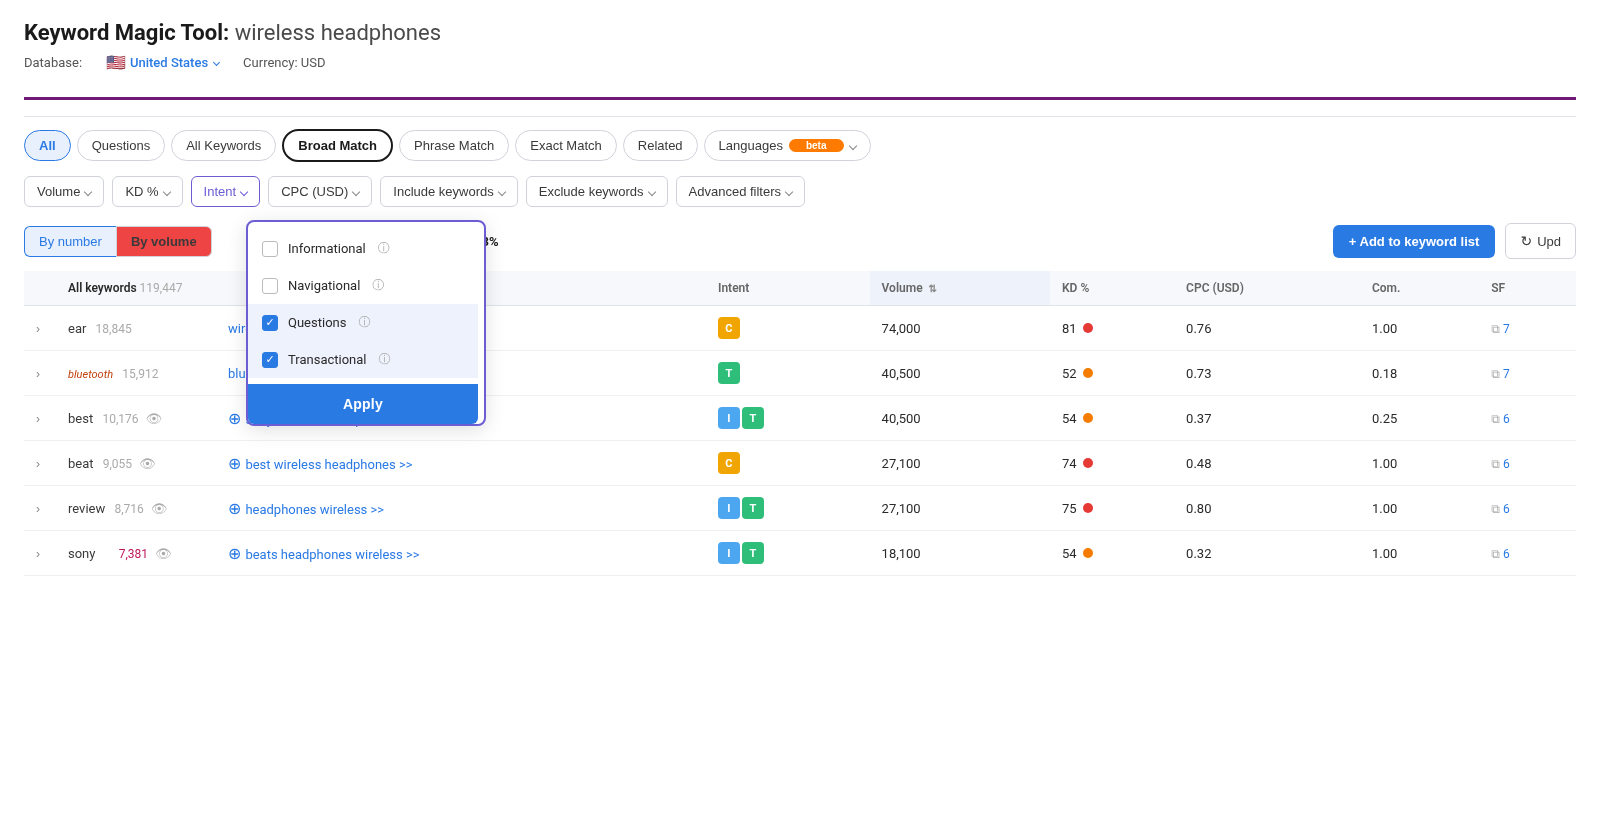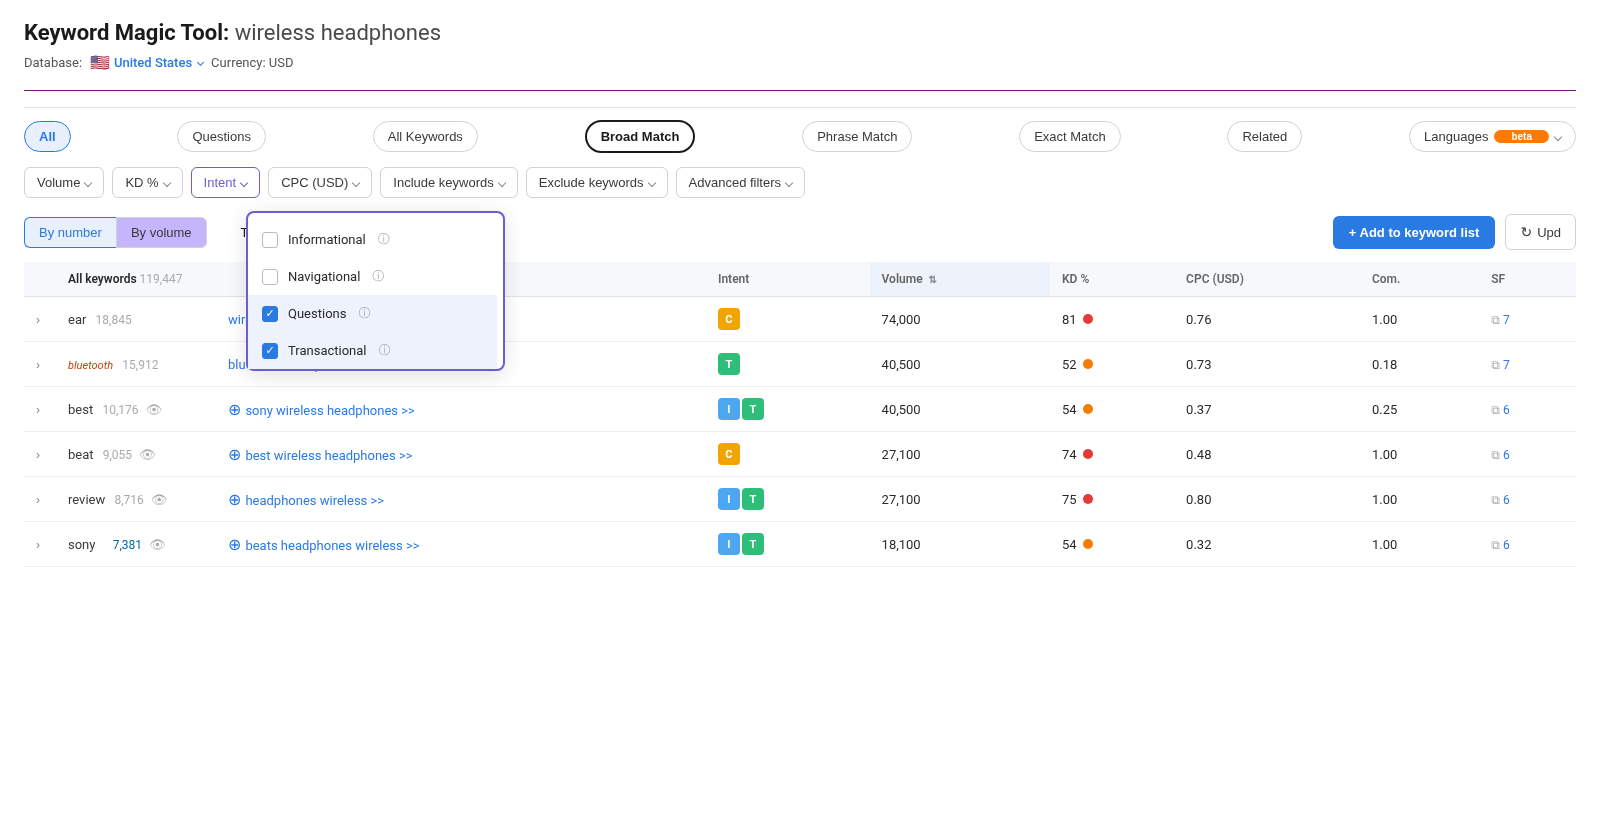"Database:" .meta-row { border-bottom: 1px solid #701a75 -> 3px solid #701a75; gap: 8px -> 24px; padding-bottom: 18px -> 25px }
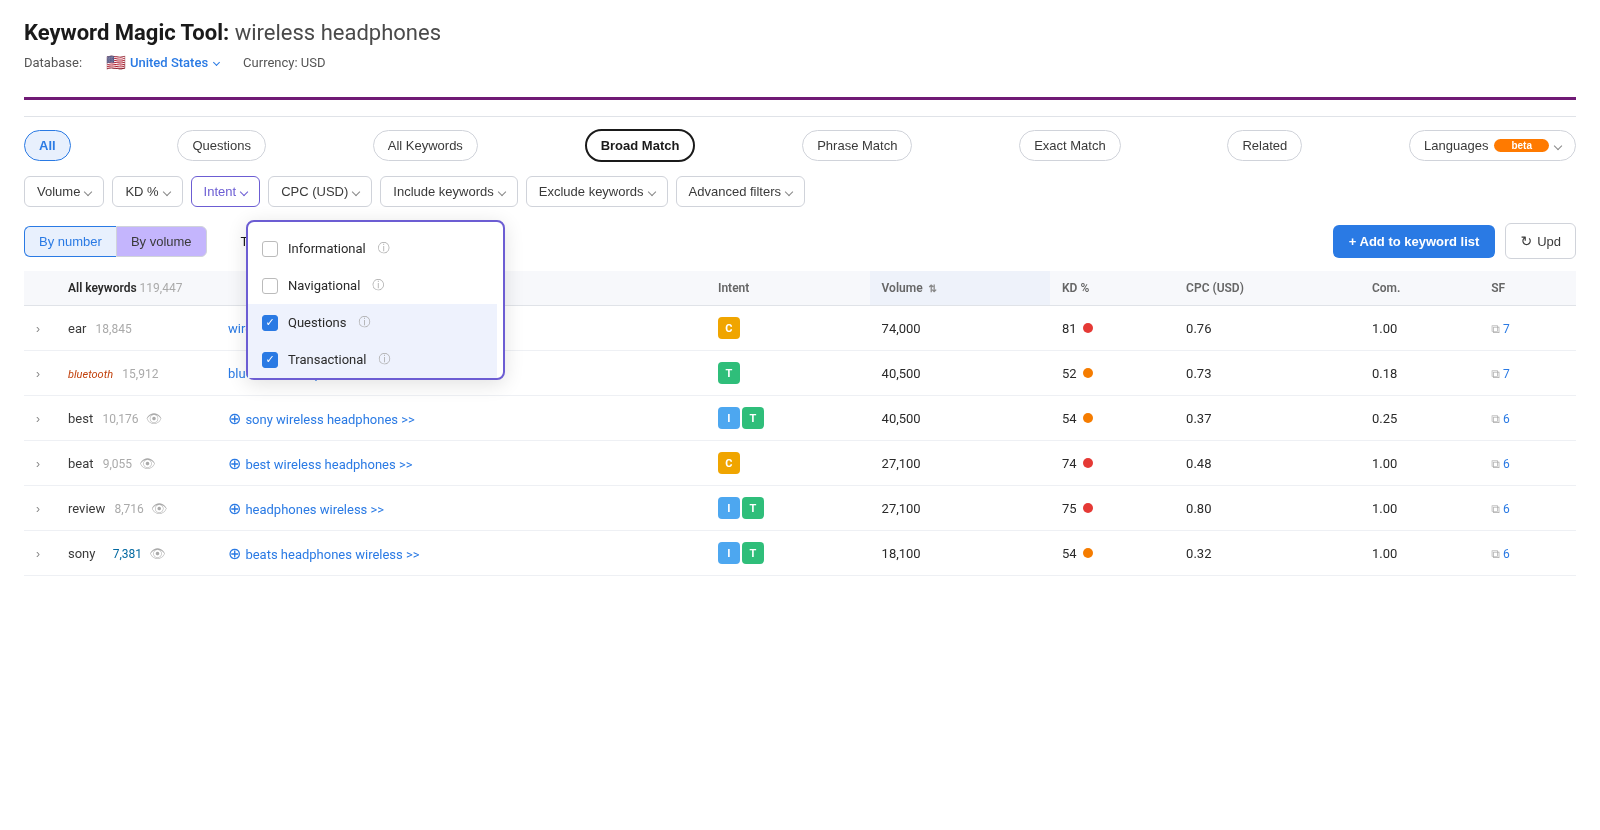"All" .tabs-row { justify-content: space-between -> none }
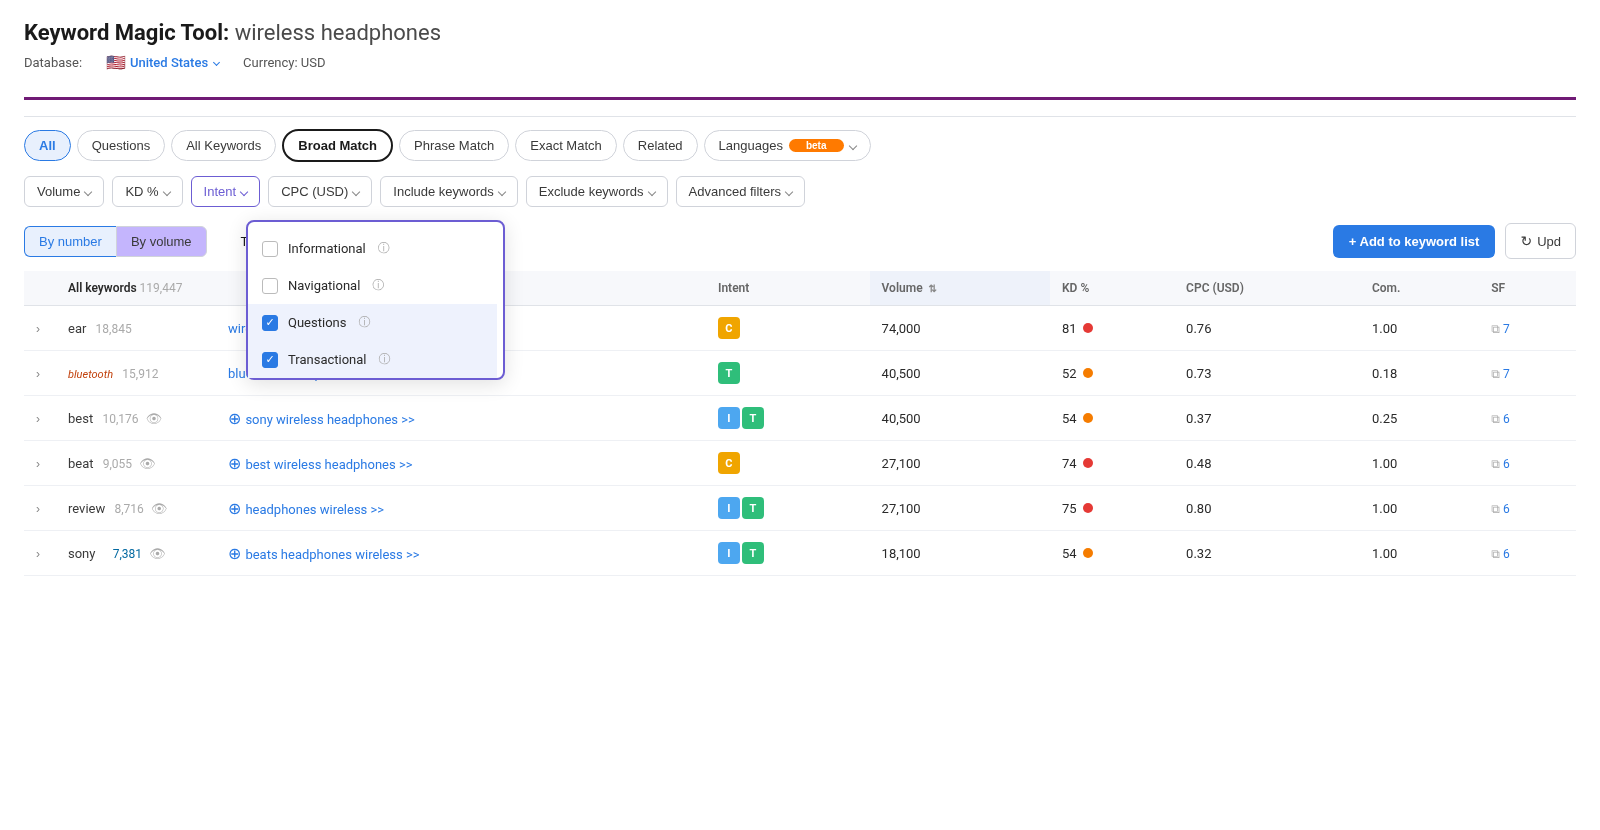"By volume" .by-number-btn, .by-volume-btn { background: #c4b5fd -> #ef4444; font-weight: none -> bold }
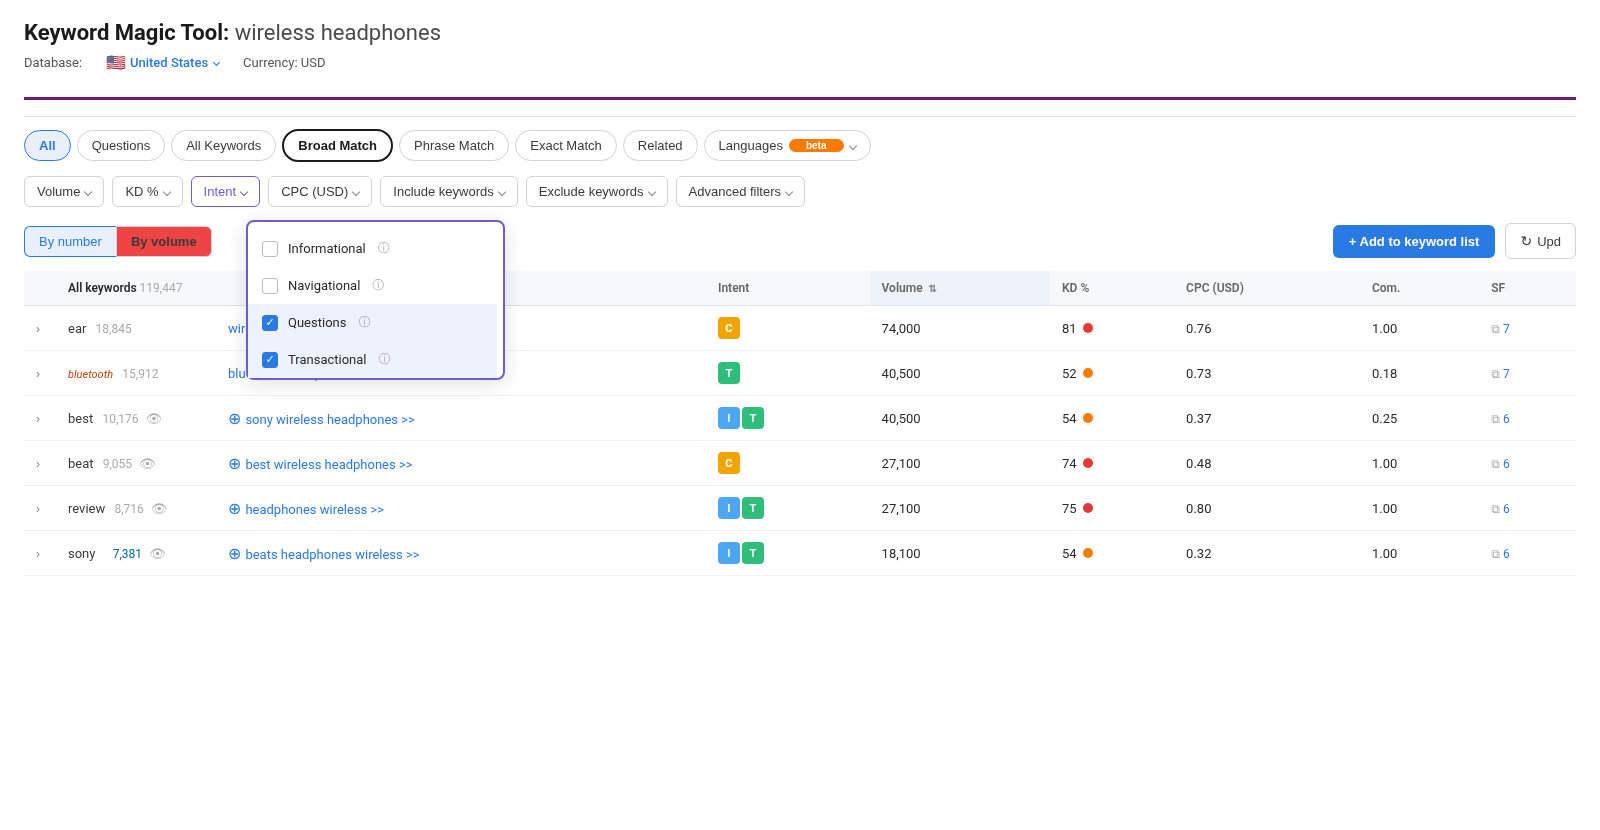"Informational" .intent-dropdown { width: 259px -> 240px }
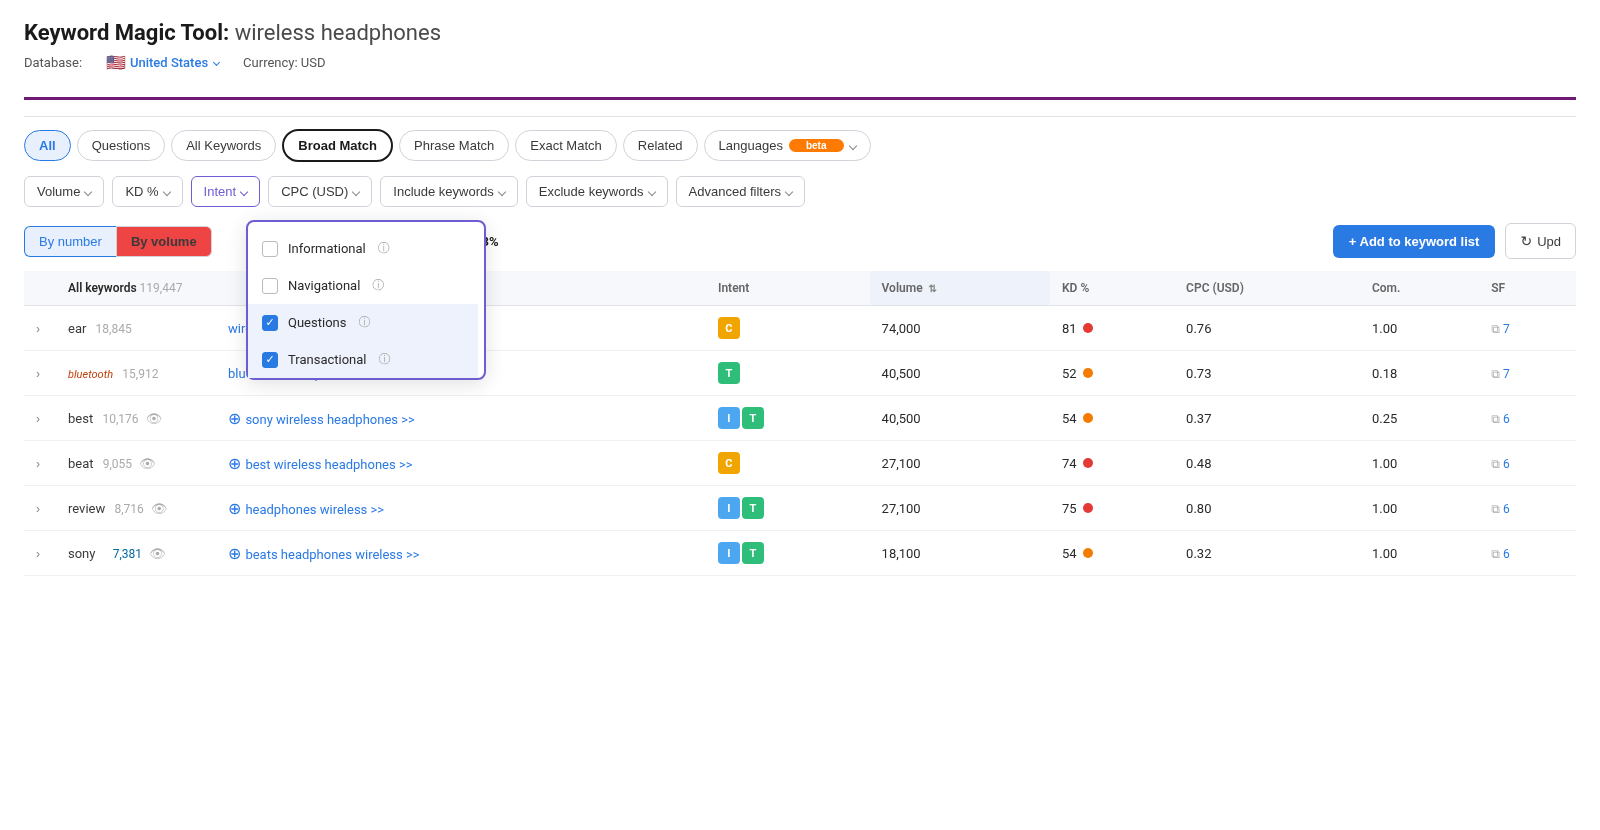"Apply" button.apply-btn { html: none -> <button>Apply</button> }
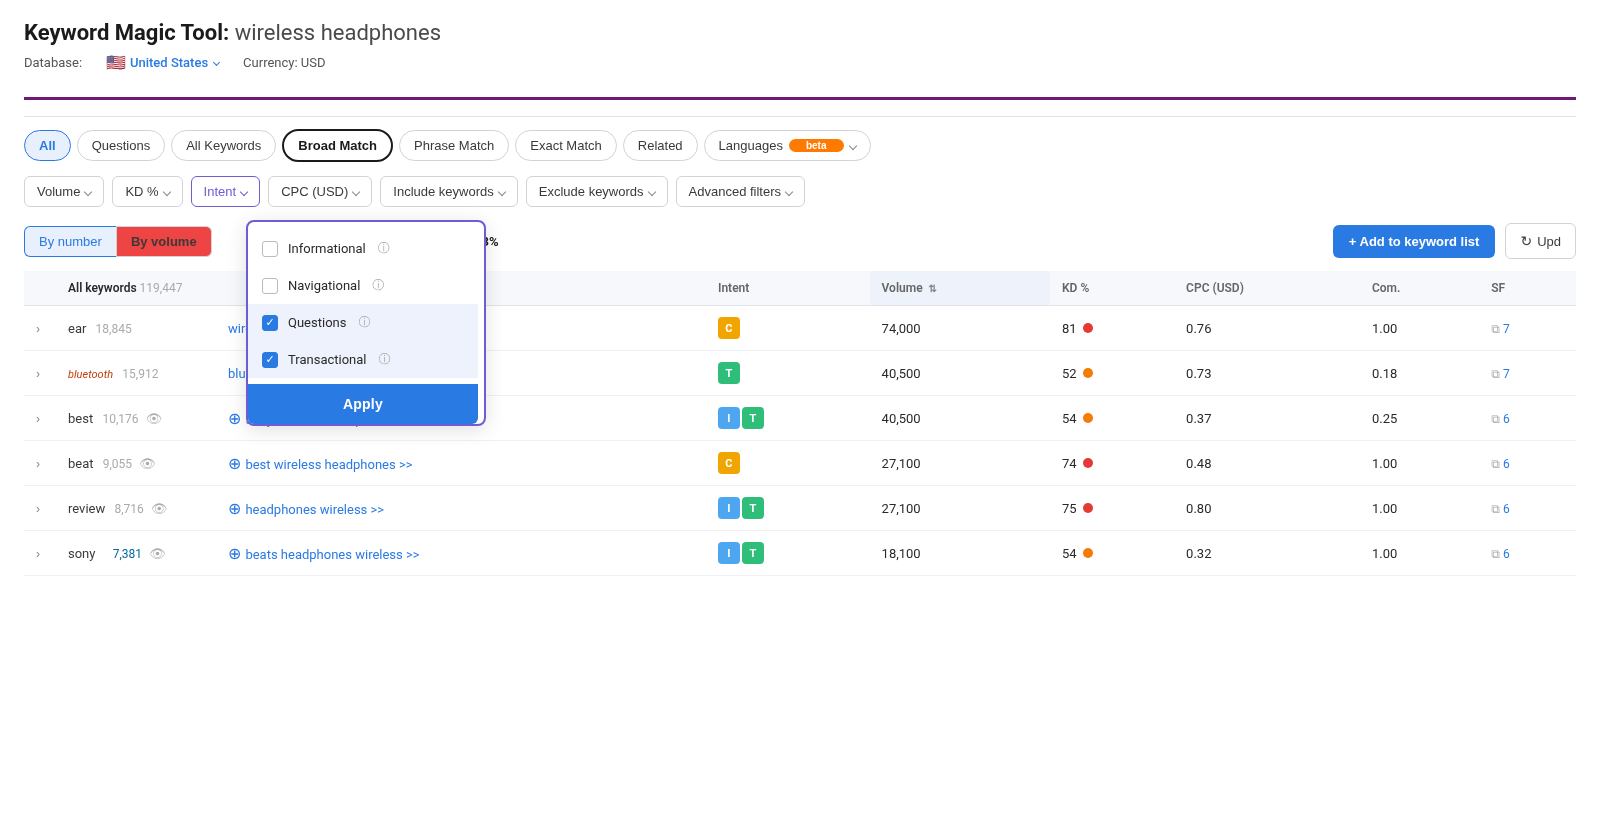"7,381" span { color: #0369a1 -> #be185d; margin-left: 14px -> 20px }
